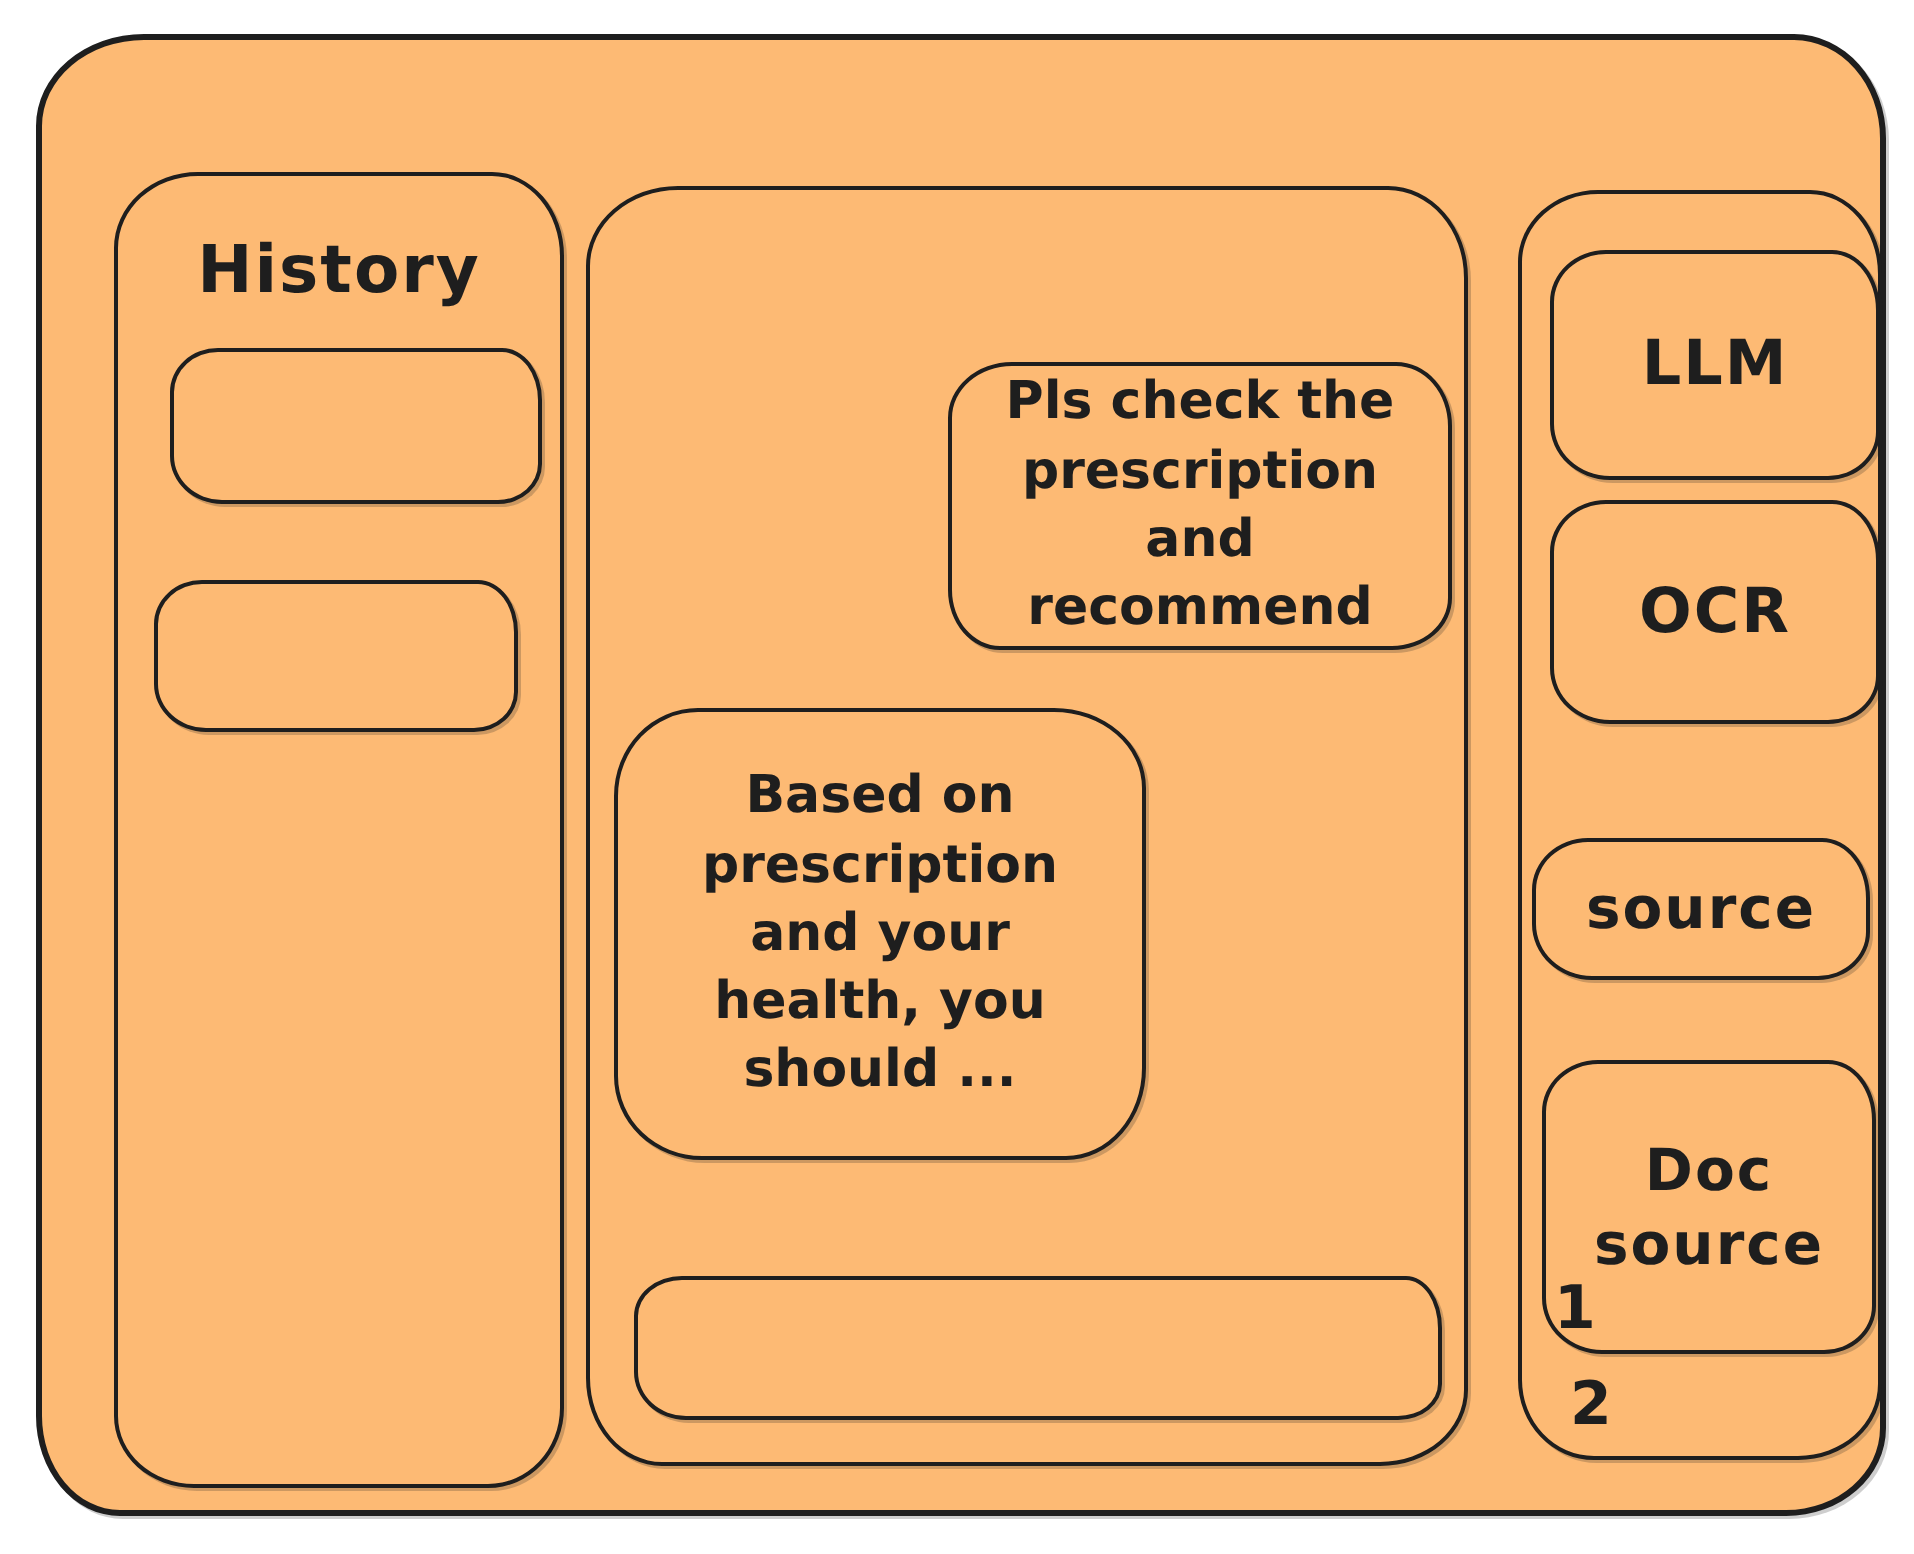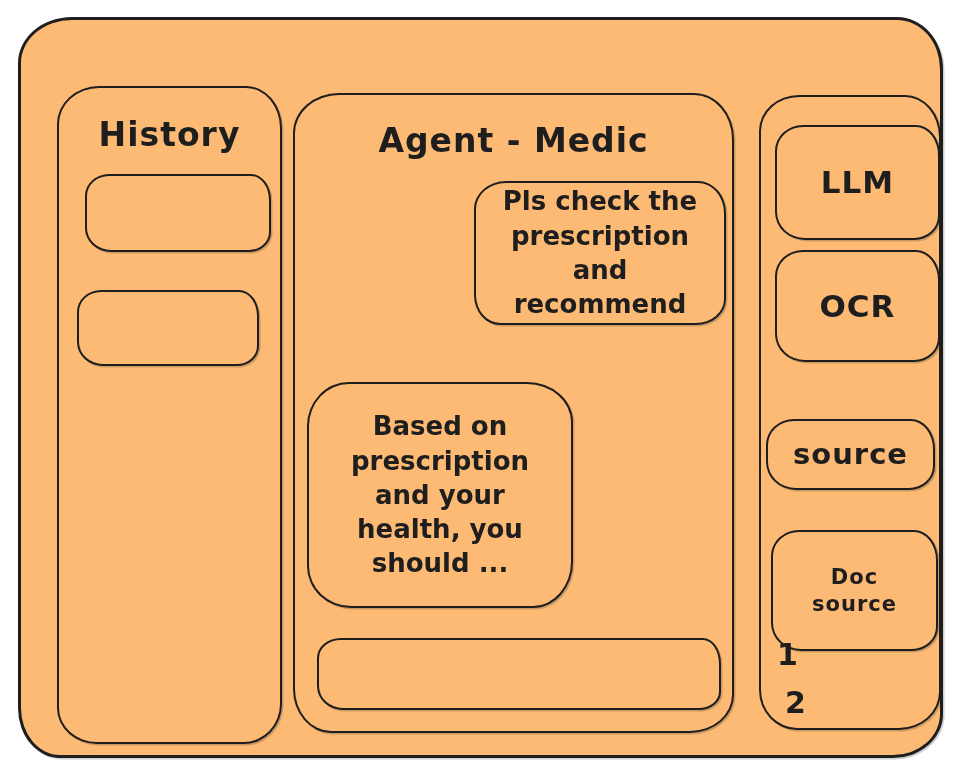"Agent - Medic" div.panel-title { html: <div>Agent - Medic</div> -> none }
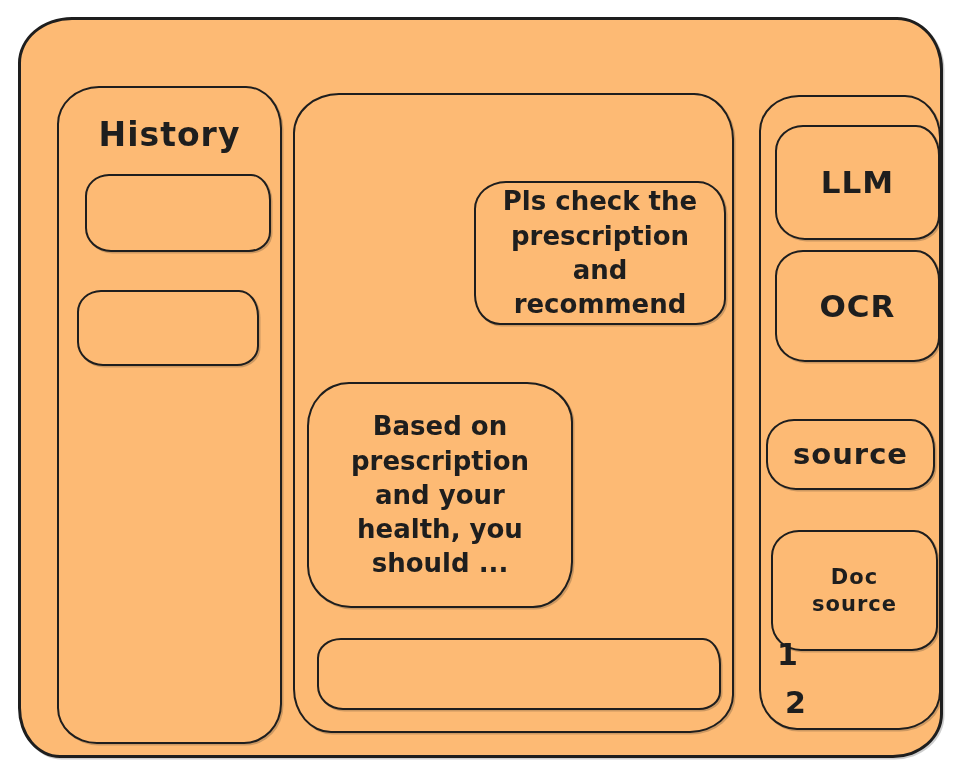"Based on prescription and your" .agent-bubble { margin-top: 28px -> none }
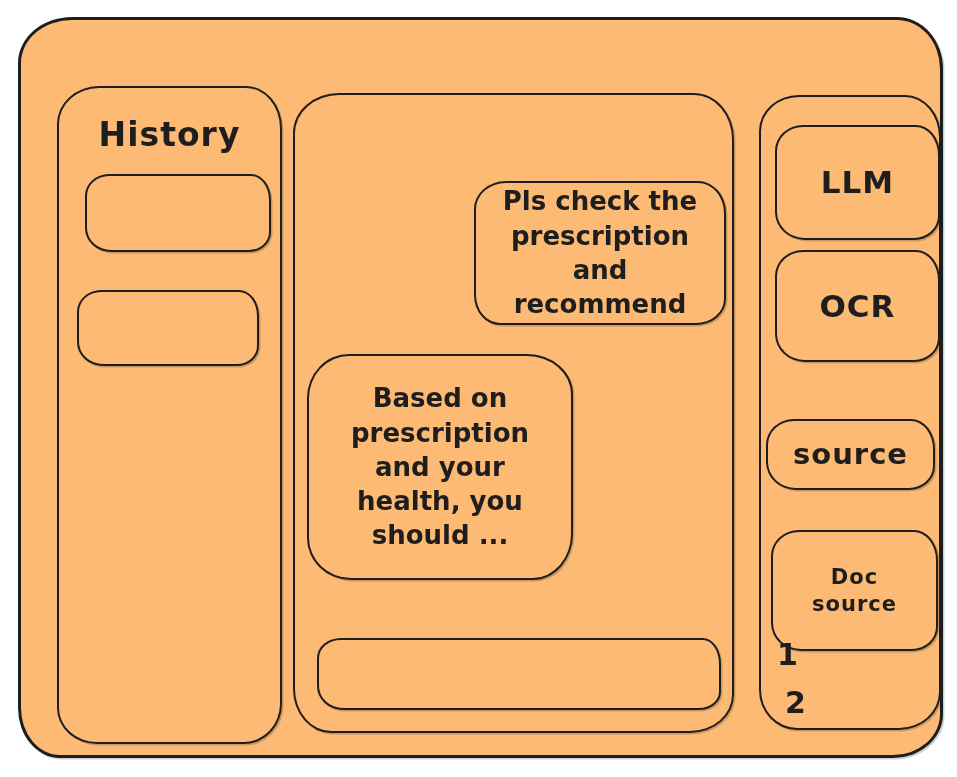"Doc source" .docsource { font-size: 21px -> 29px; height: 121px -> 147px }
